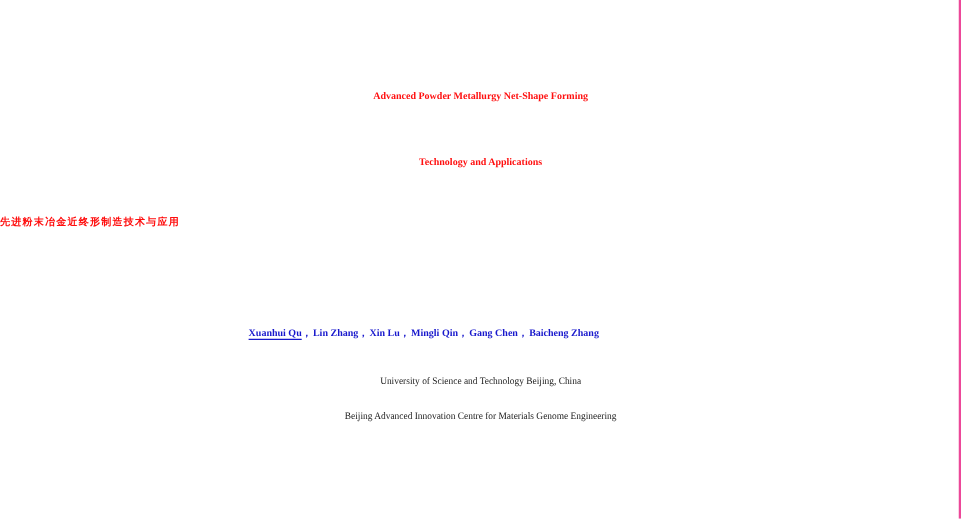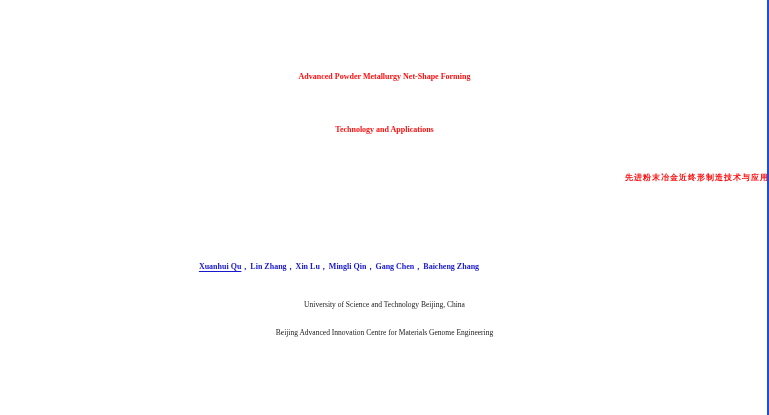"Advanced Powder Metallurgy Net-Shape" .slide { border-right: 2px solid #1d4ed8 -> 2px solid #ec4899 }
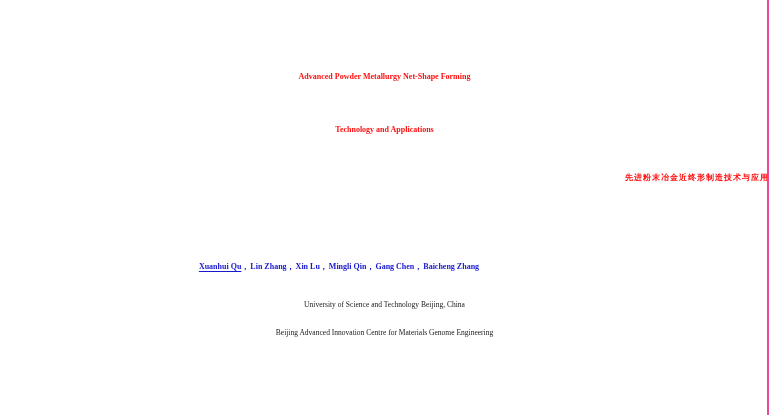"先进粉末冶金近终形制造技术与应用" .subtitle-cn { text-align: right -> left }
